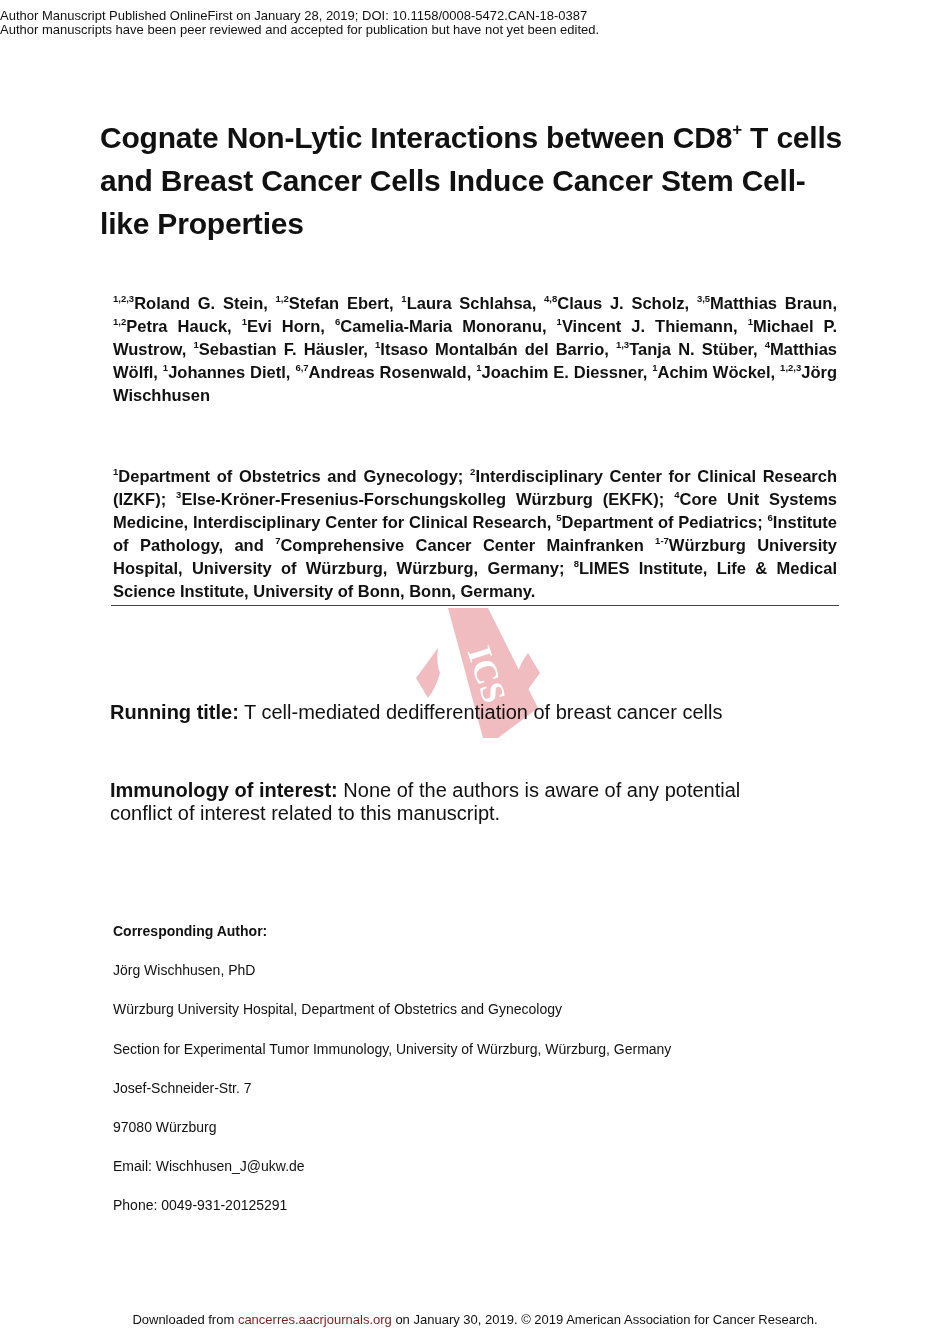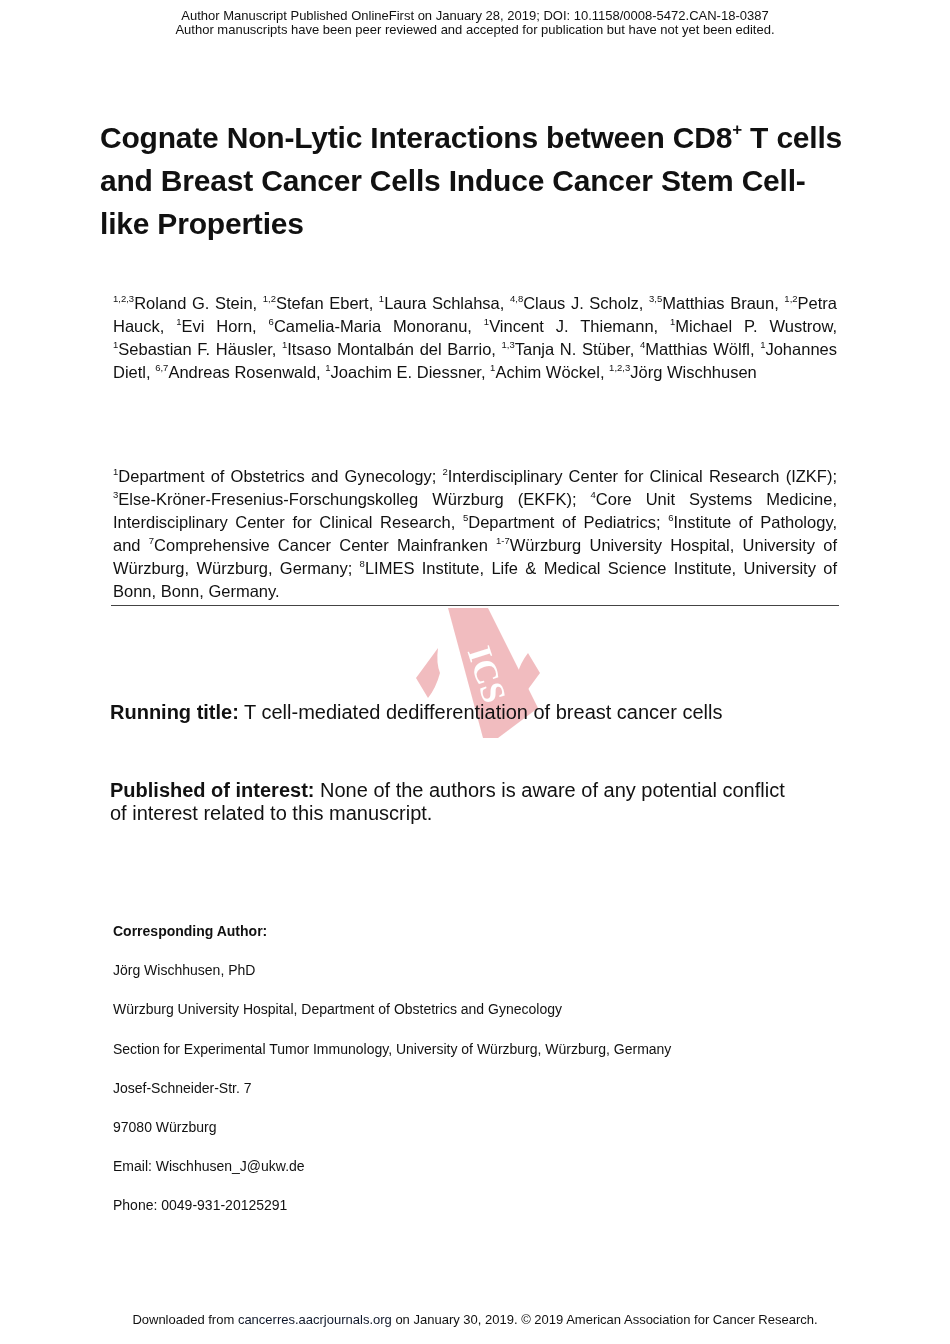"Author Manuscript Published OnlineFirst" .header { text-align: center -> none }
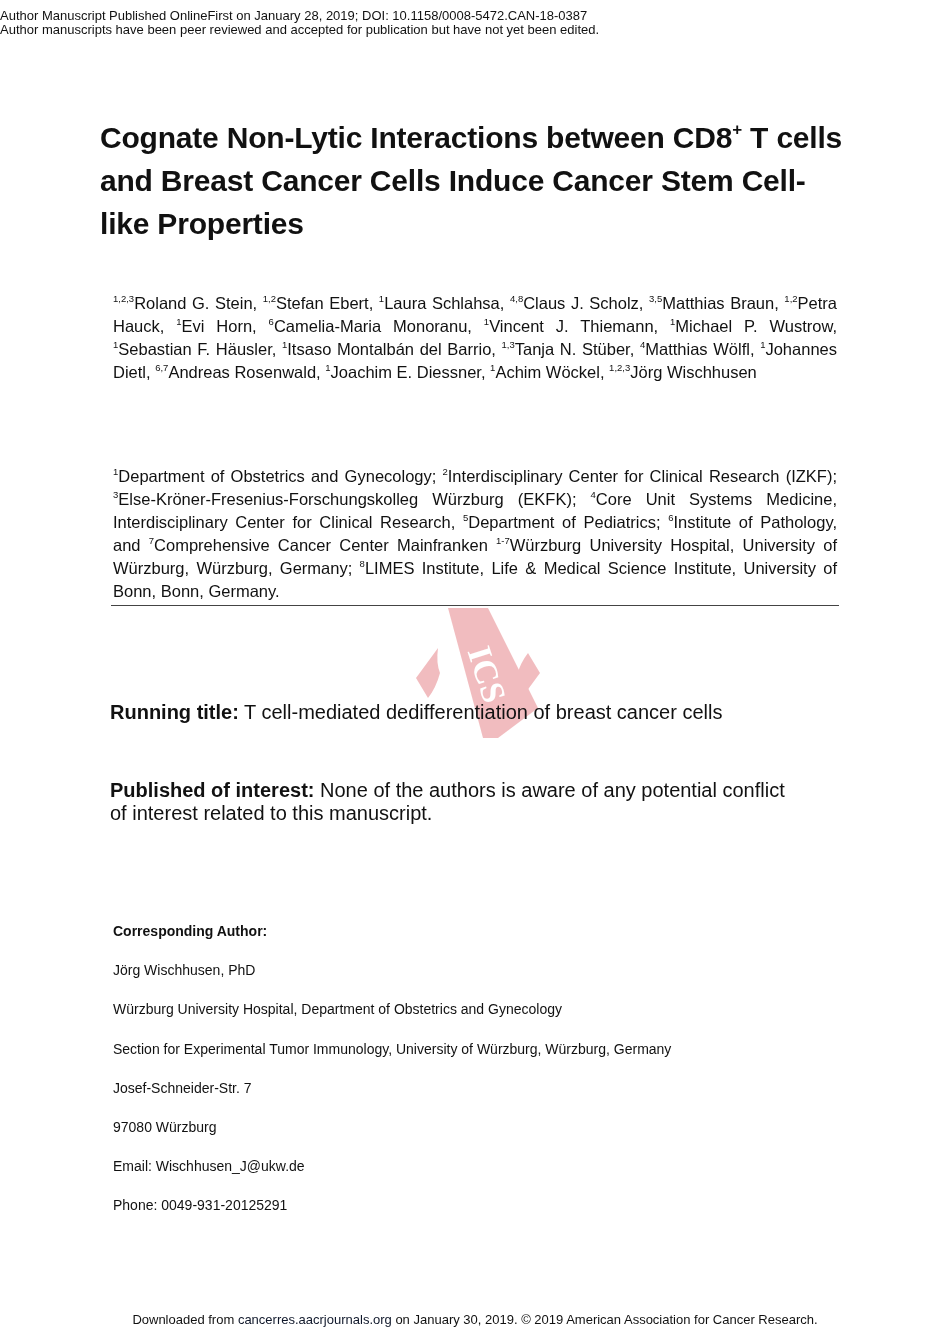"1,2,3Roland G. Stein, 1,2Stefan Ebert," .justified { font-weight: normal -> bold }
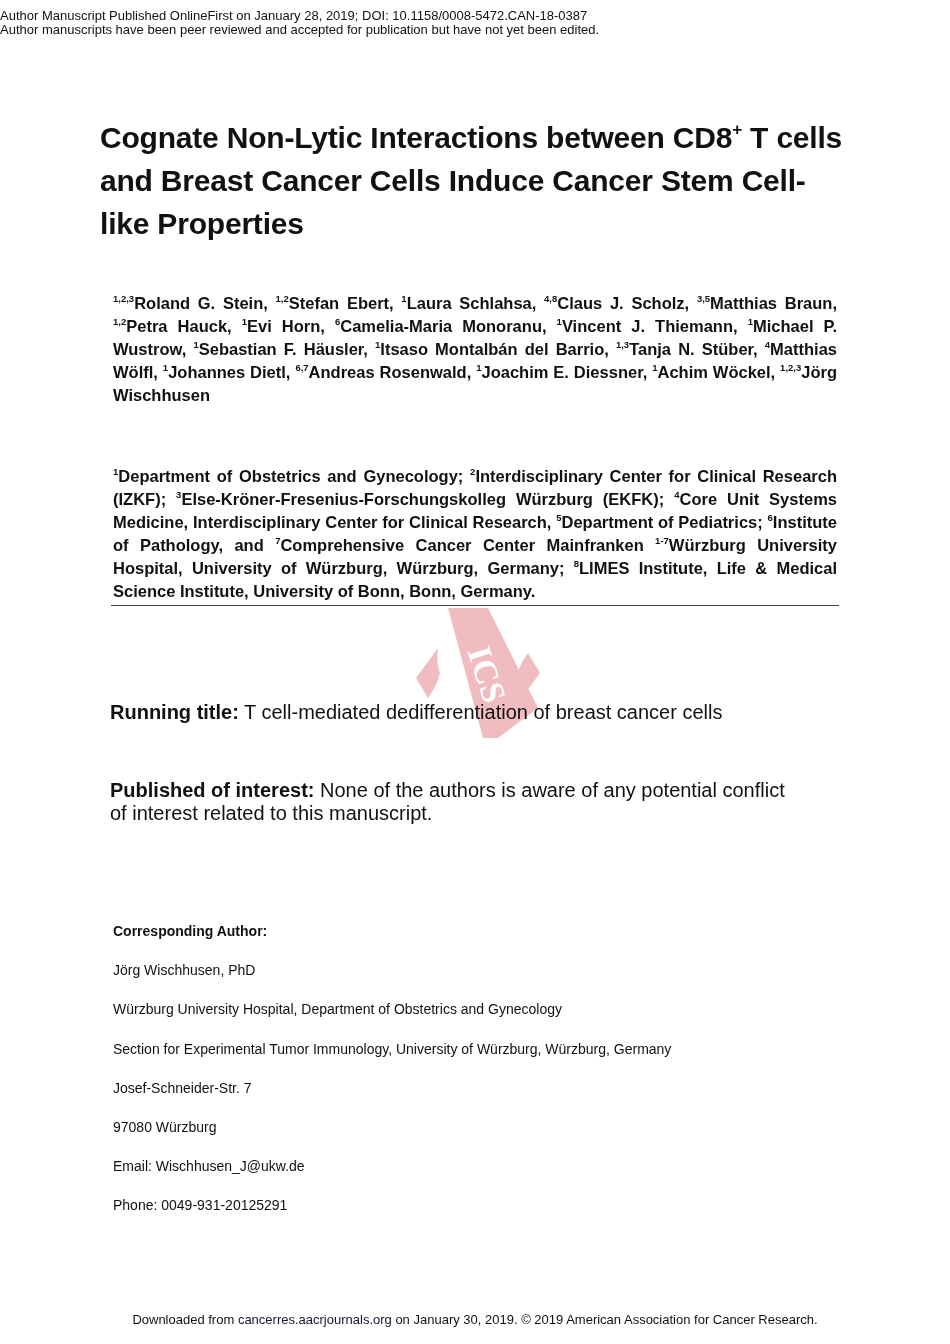"Published of interest:" b { text: Published -> Immunology }
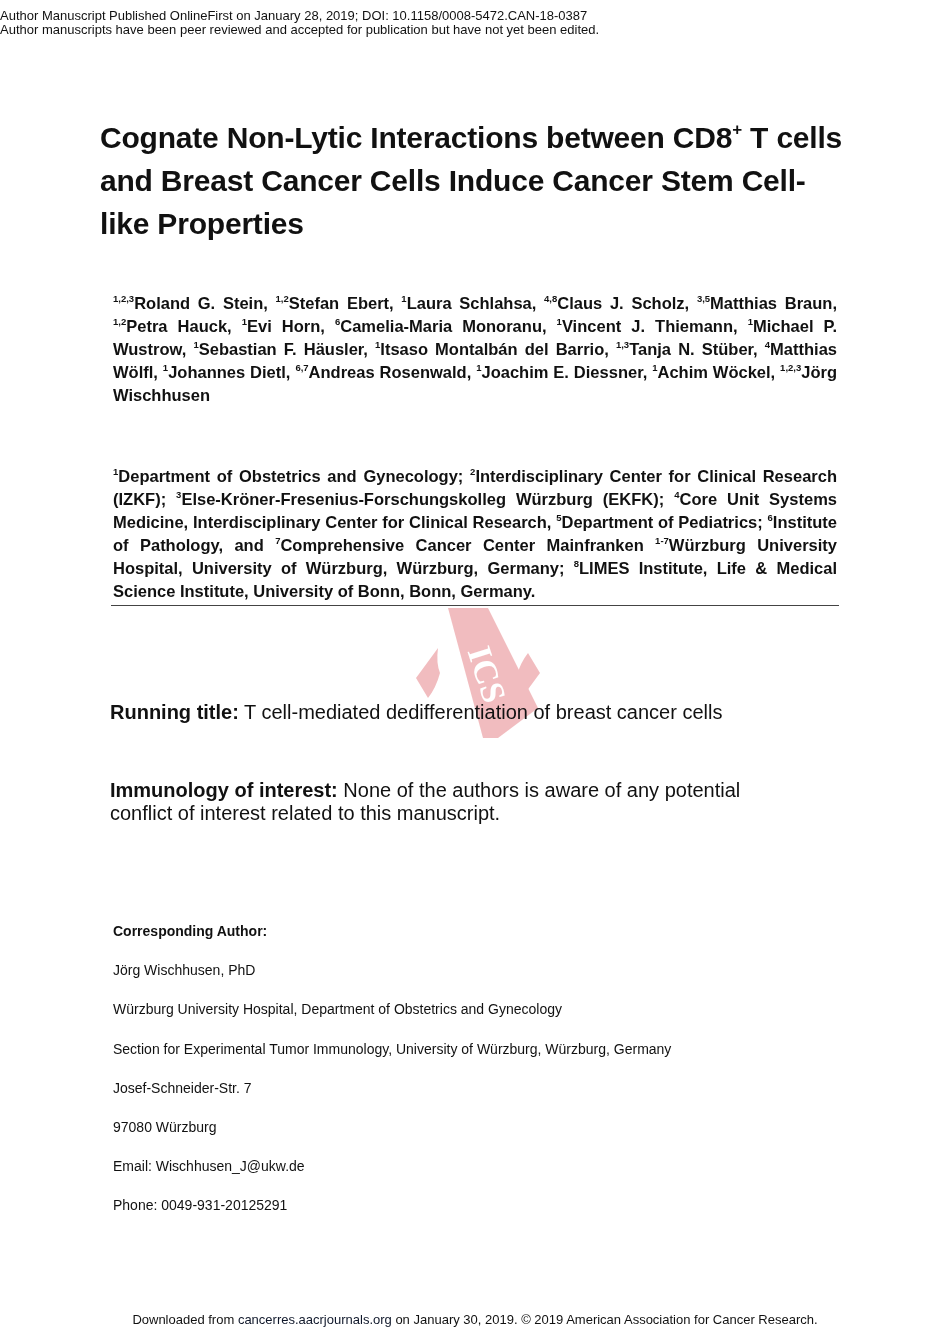"cancerres.aacrjournals.org" .footer a { color: #0f172a -> #7f1d1d }
